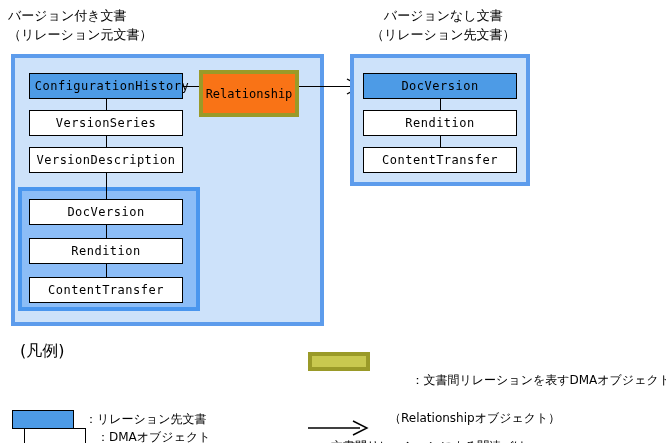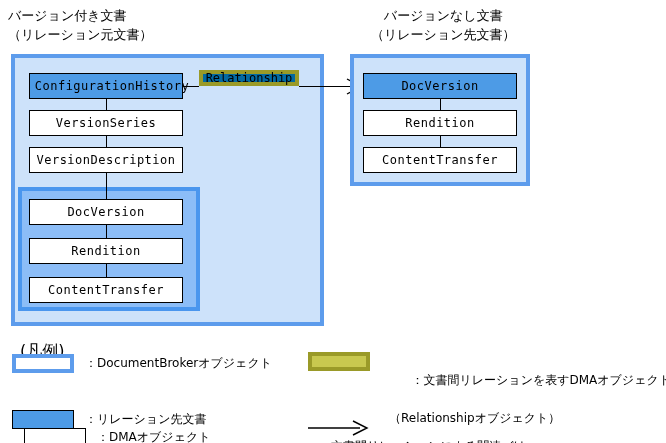"Relationship" #box-relationship { background: #0369a1 -> #f97316; height: 16px -> 47px }
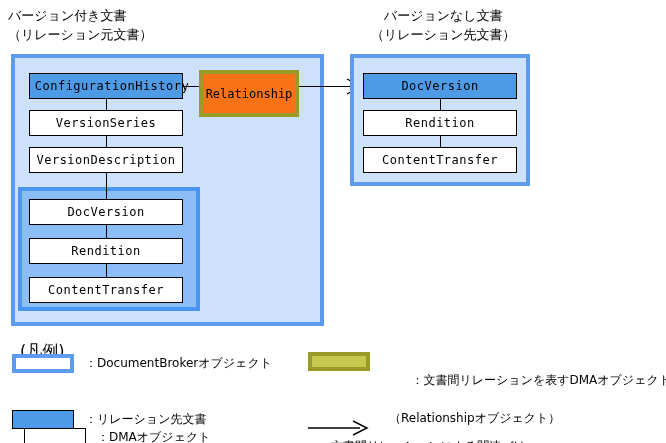"：DocumentBrokerオブジェクト" div.legend-row { html: <div> <div></div> <div>：DocumentBrokerオブジェクト</div> </div> -> none }
